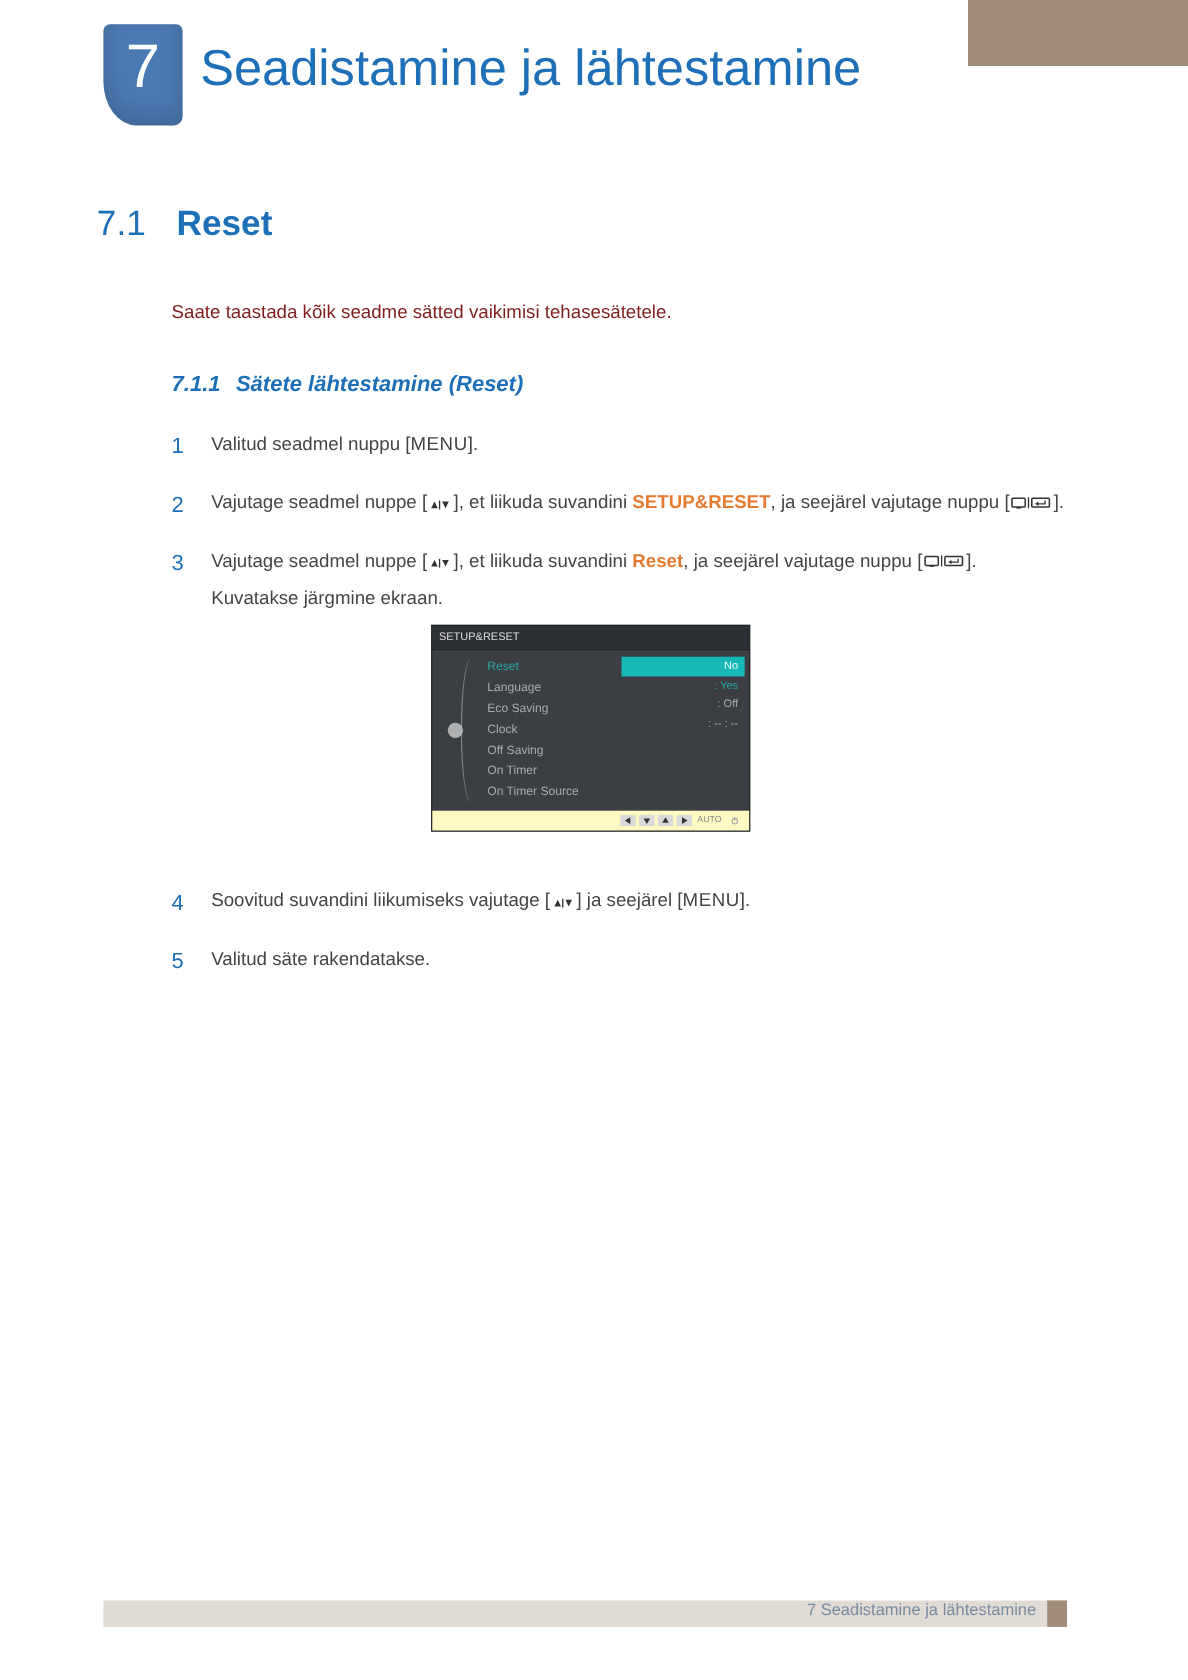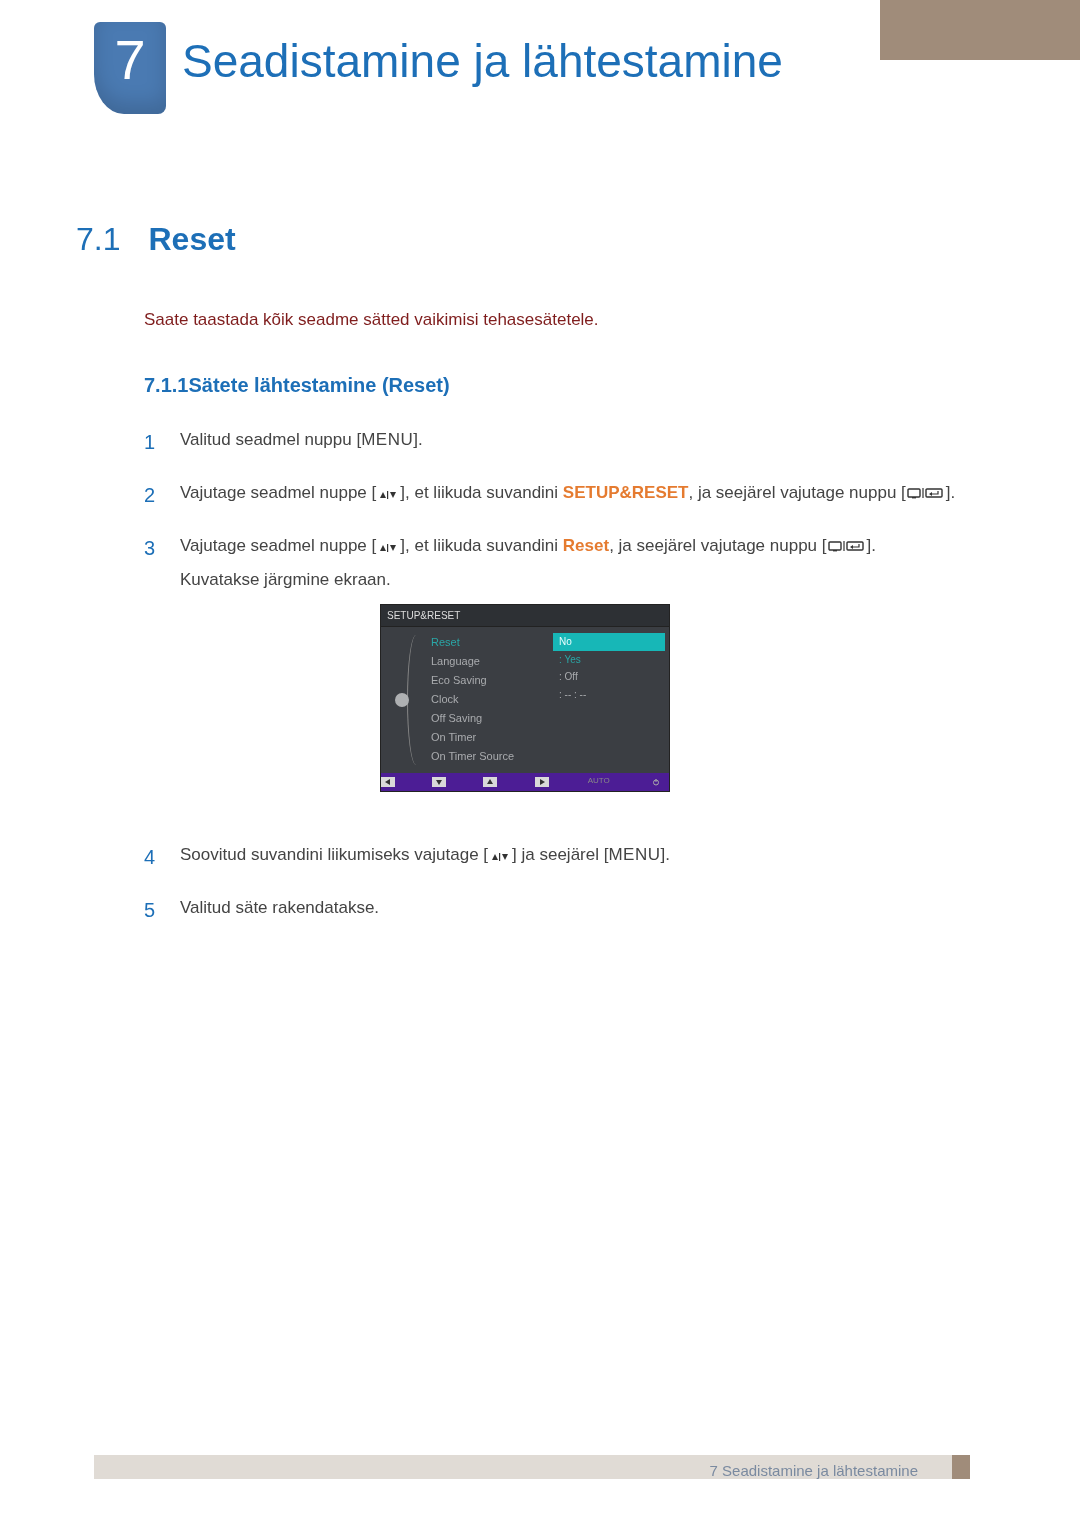"7.1" .content { left: 76px -> 88px; margin-top: 36px -> none }
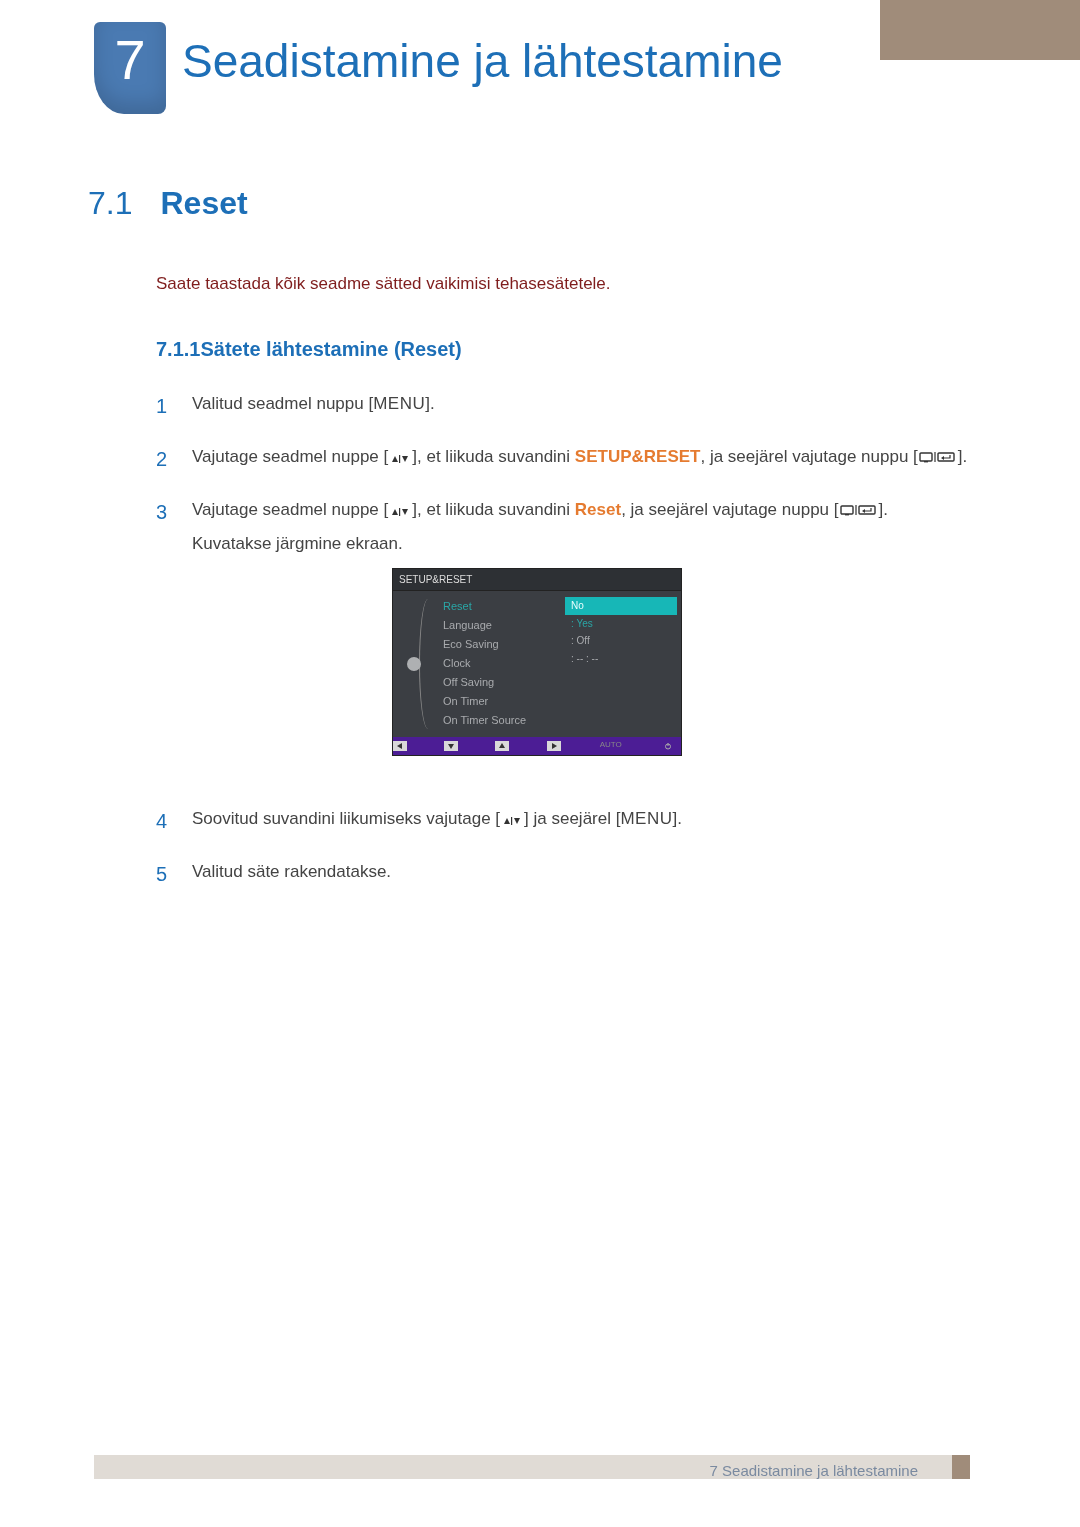"7.1.1" .h2-row { font-style: none -> italic; gap: none -> 14px }
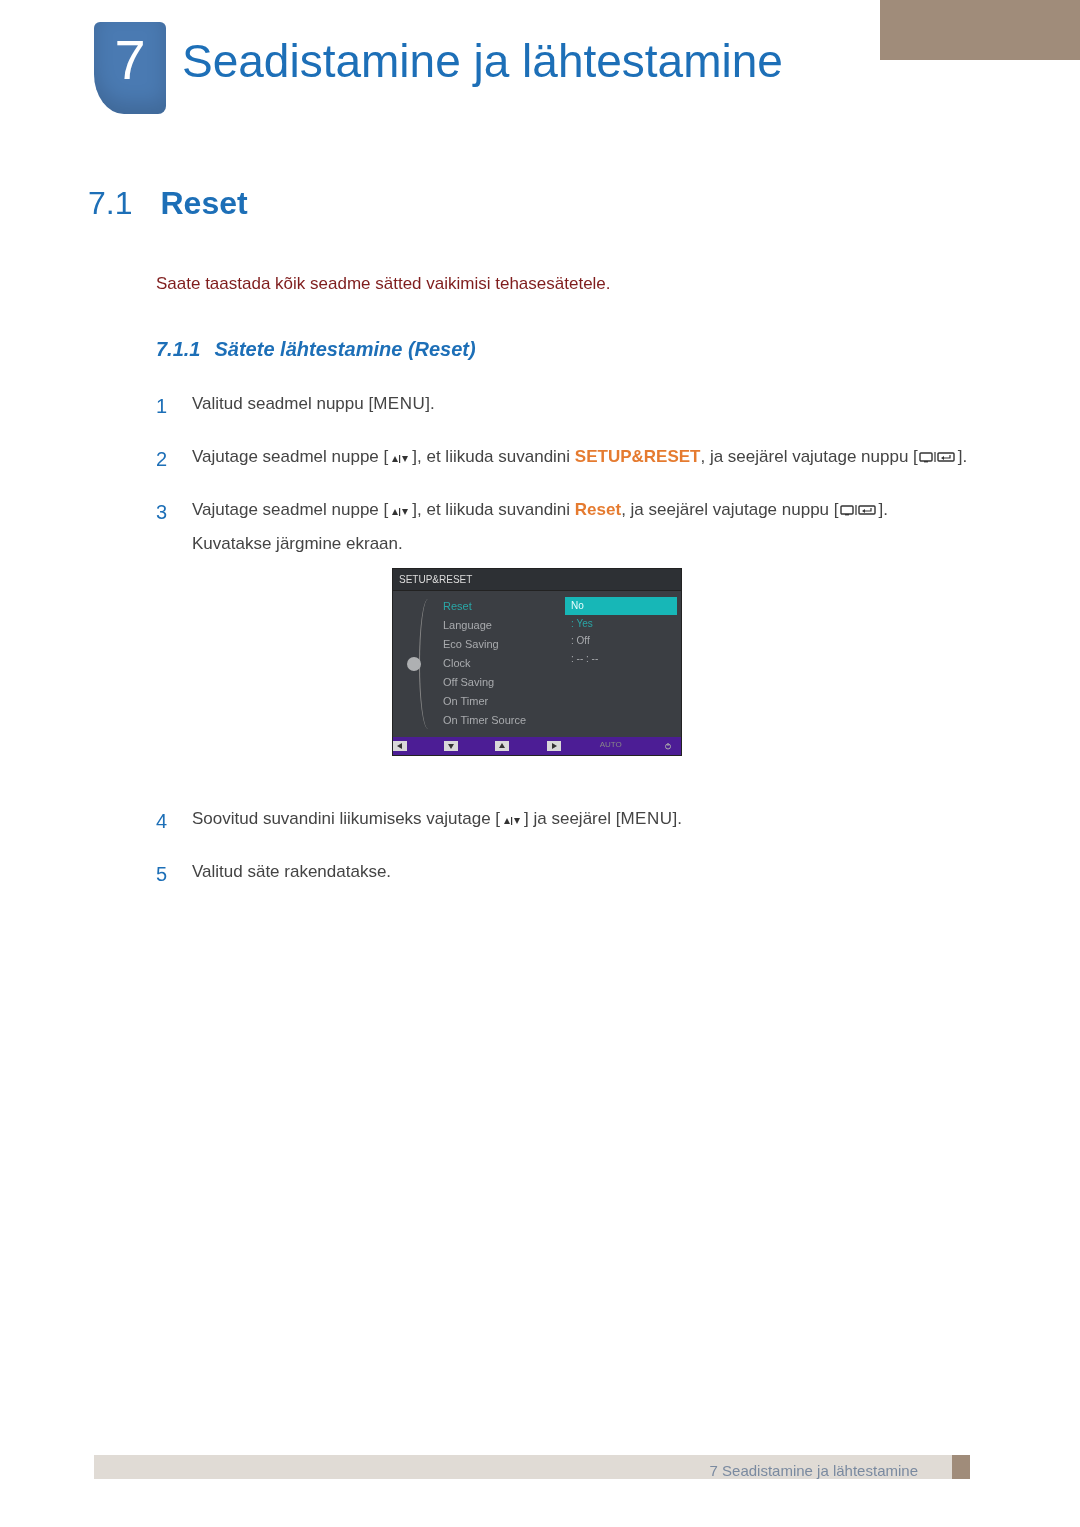"No" .osd-right { text-align: none -> right }
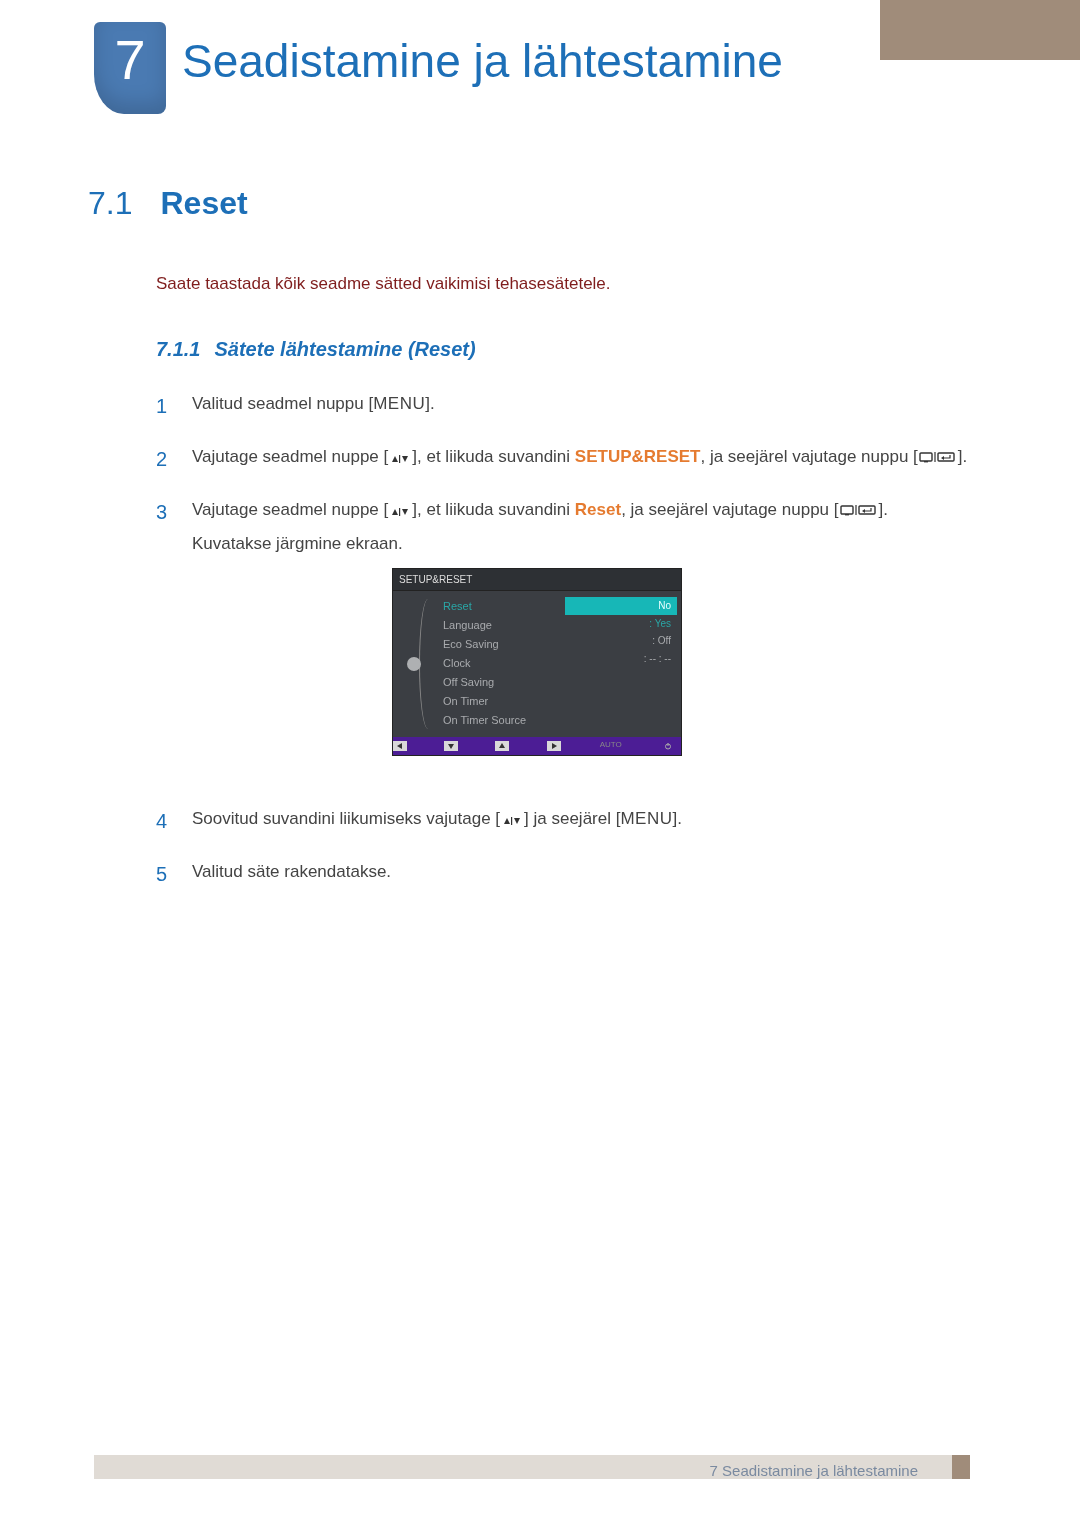"AUTO" .osd-footer { background: #4c1d95 -> #fef9c3; justify-content: space-between -> flex-end }
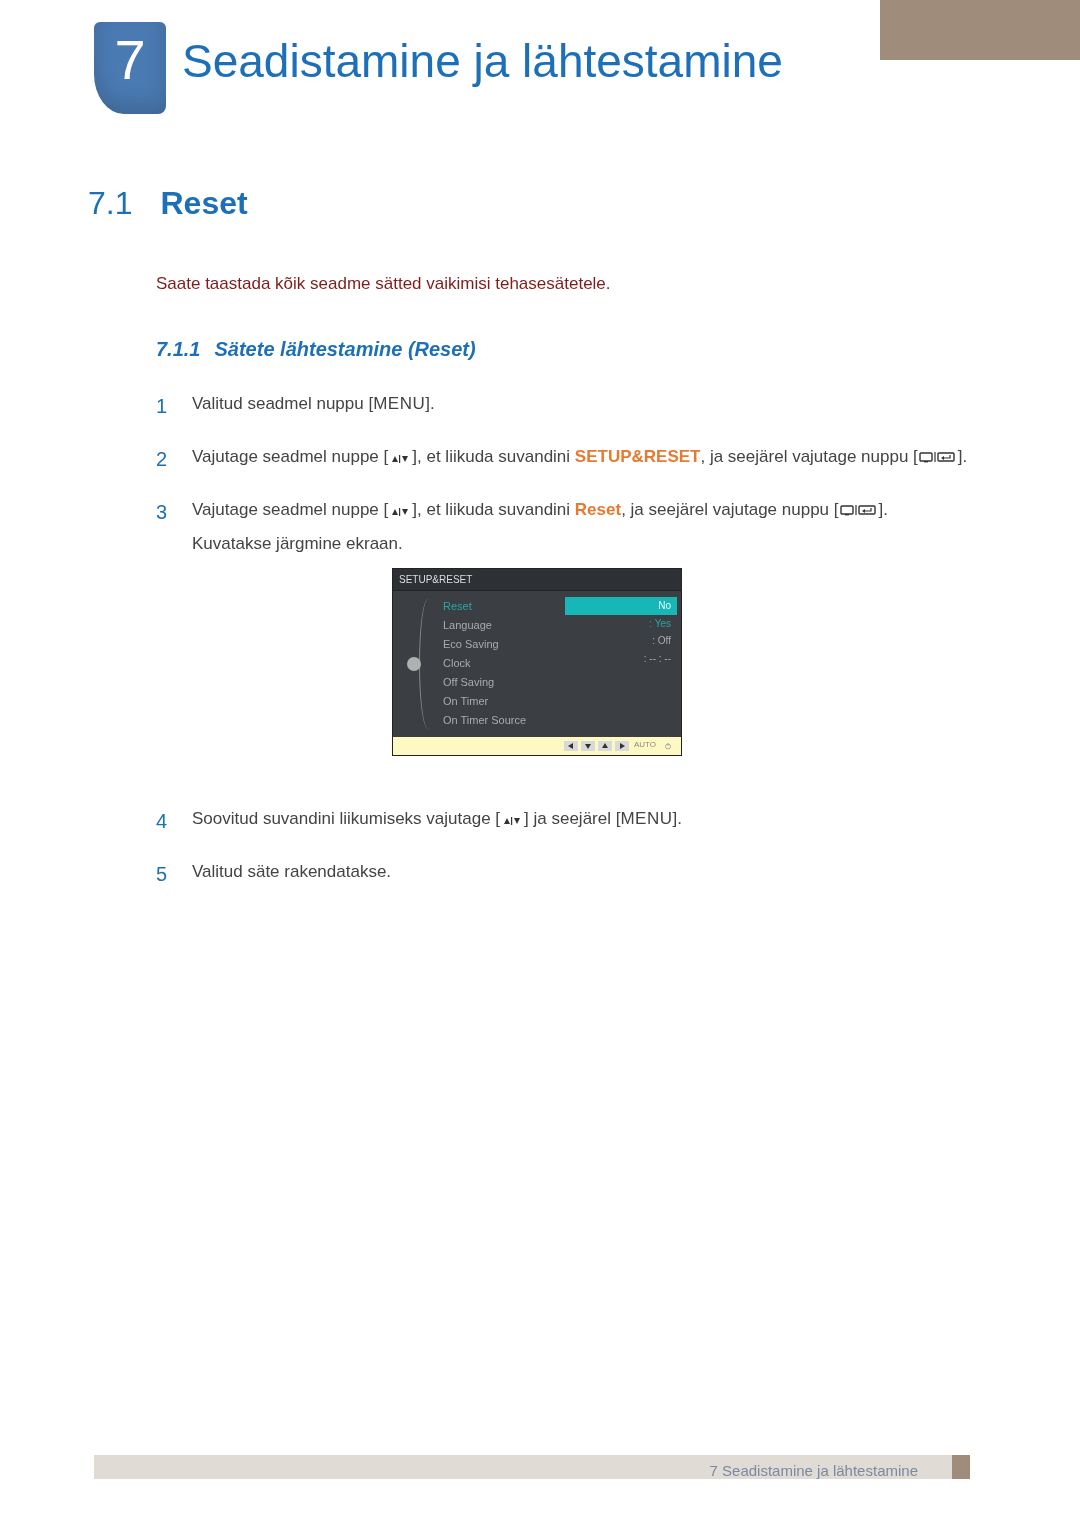"7 Seadistamine ja lähtestamine" .footer-bar { align-items: flex-end -> flex-start; padding-right: 32px -> 8px }
